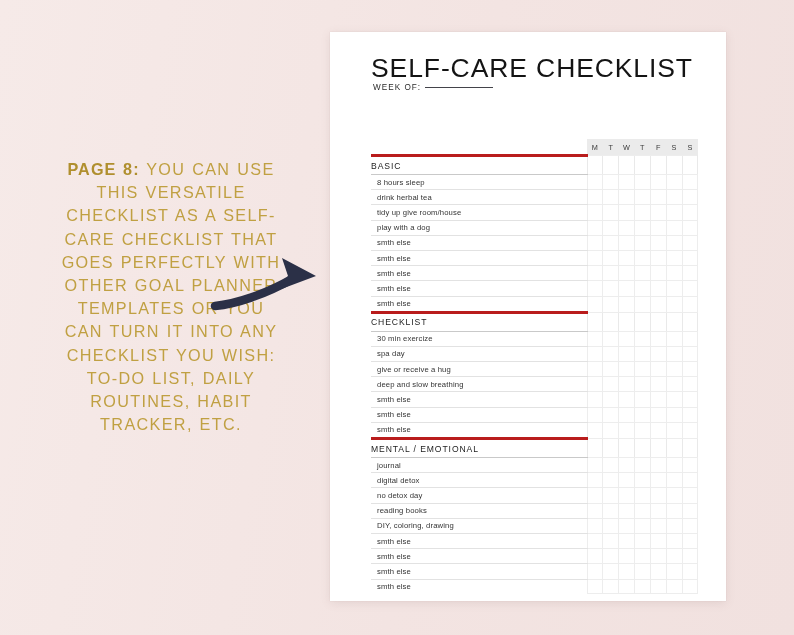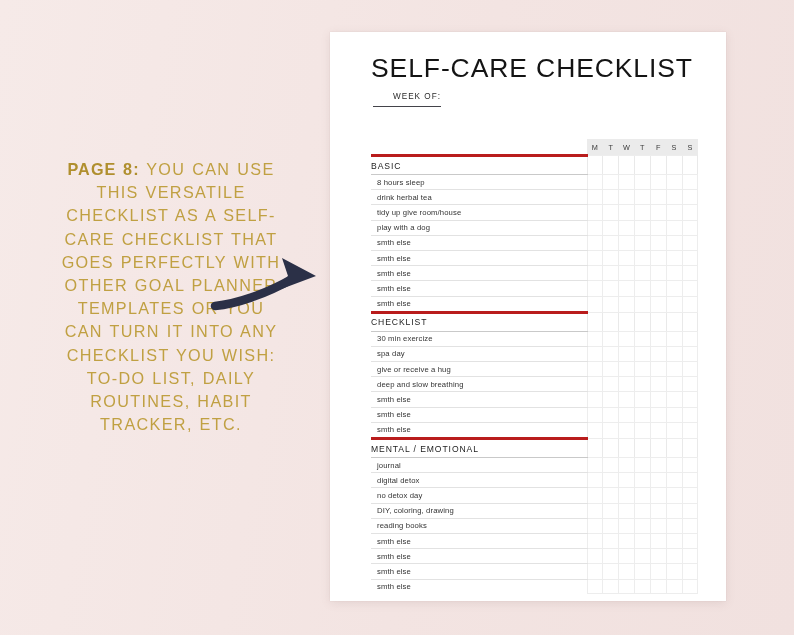"WEEK OF:" #weekof { align-items: flex-end -> center; flex-direction: column -> none; top: 60px -> 51px }
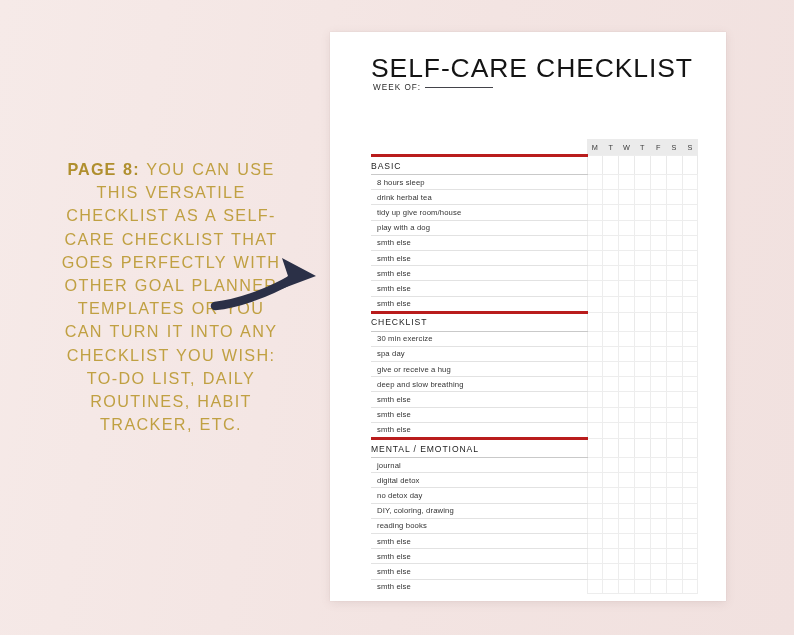"DIY, coloring, drawing" tr.item { order: before "reading books" -> after "reading books" }
